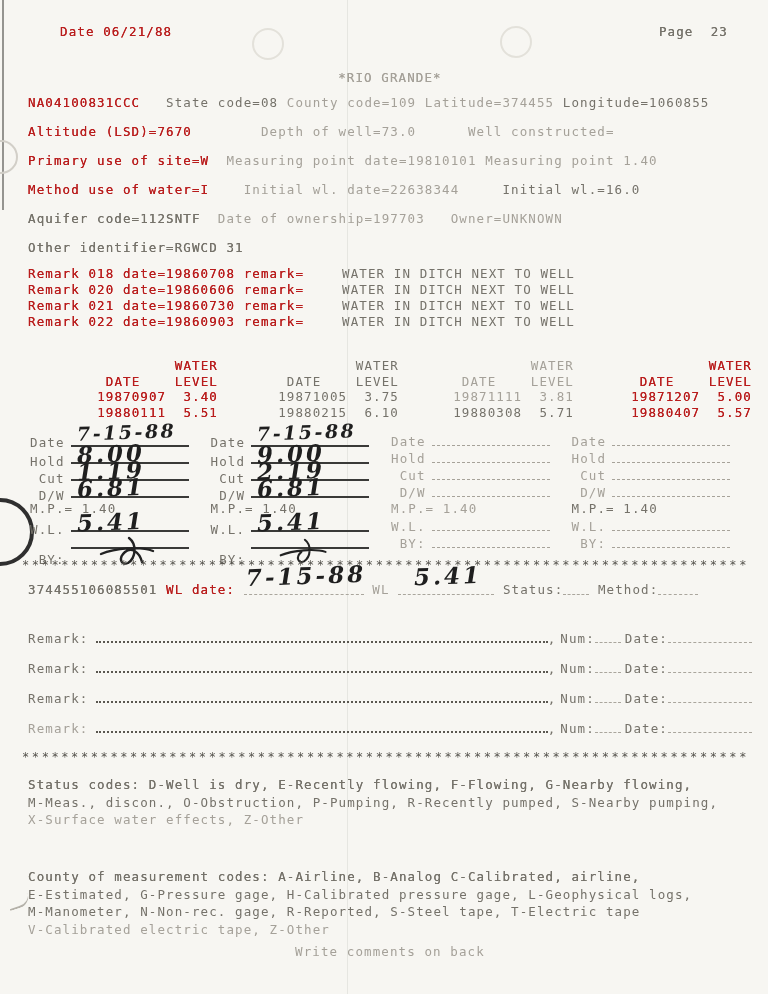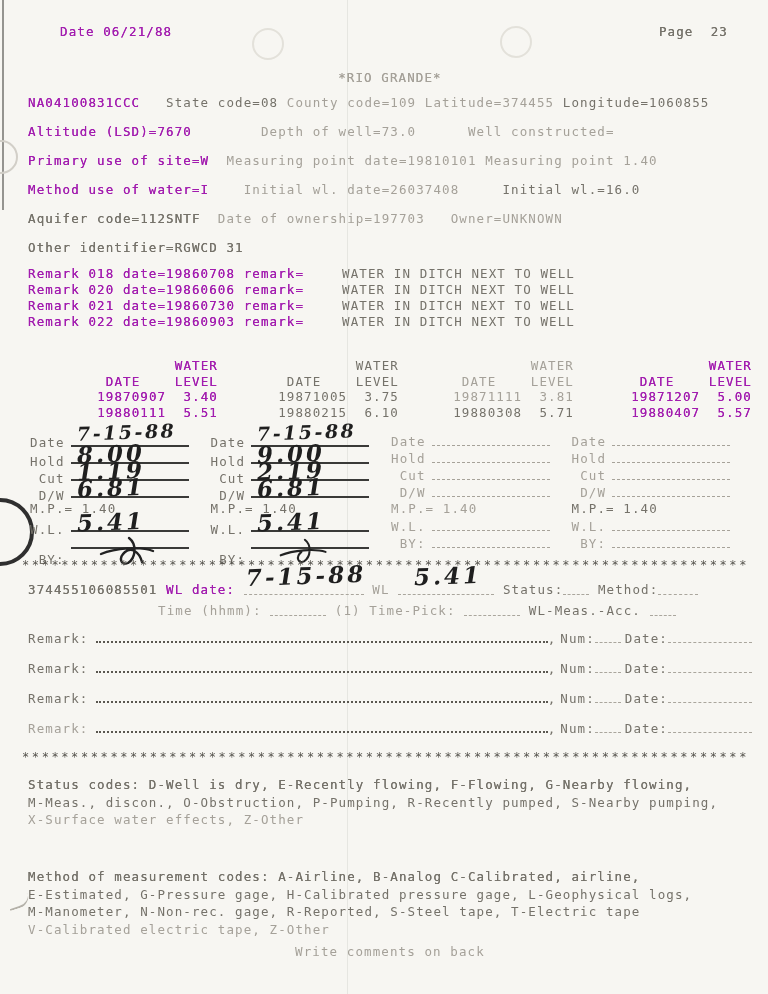"Date 06/21/88" .tone-ink { color: #a21caf -> #b91c1c }
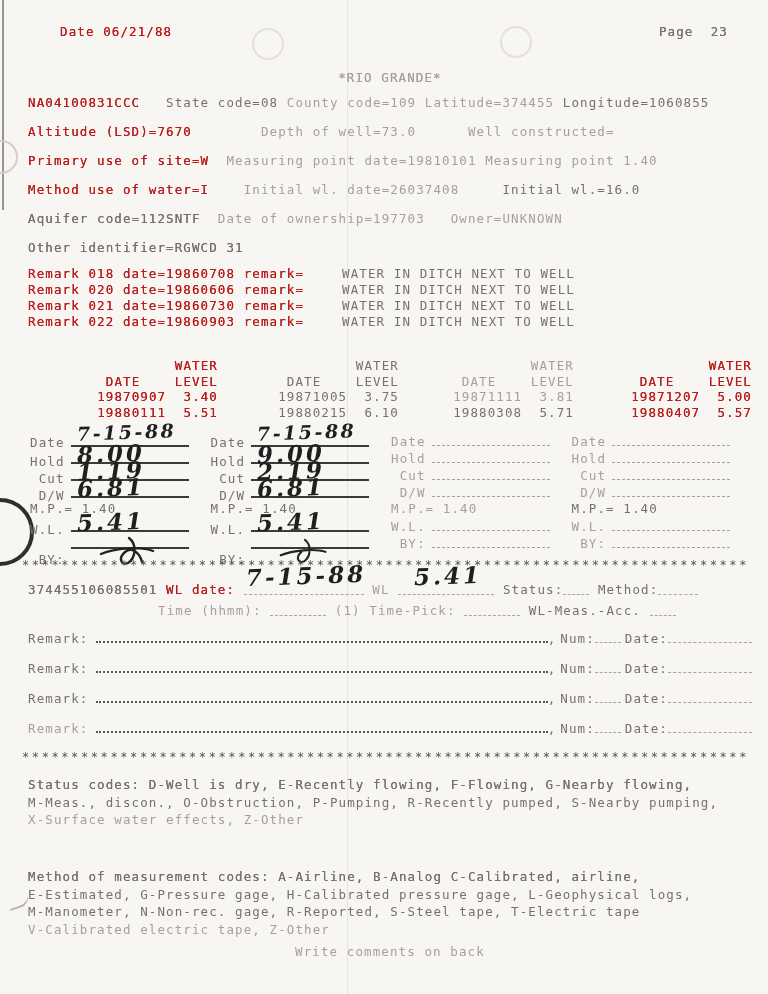"Initial wl. date=26037408" span.tone-faint { text: 26037408 -> 22638344 }
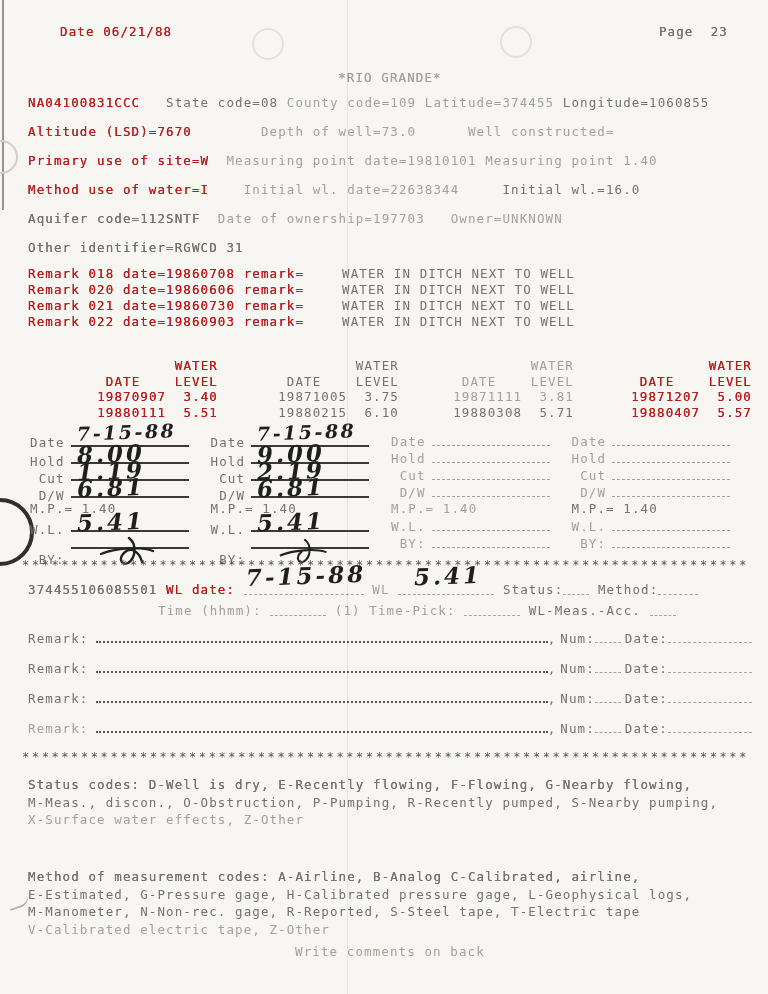"Time (hhmm):" div.wle-row { html: <div> <span>Time (hhmm):</span><span> </span><span></span><span> </span><span>(1) Time-Pick:</span><span> </span><span></span><span> </span><span>WL-Meas.-Acc.</span><span> </span><span></span> </div> -> none }
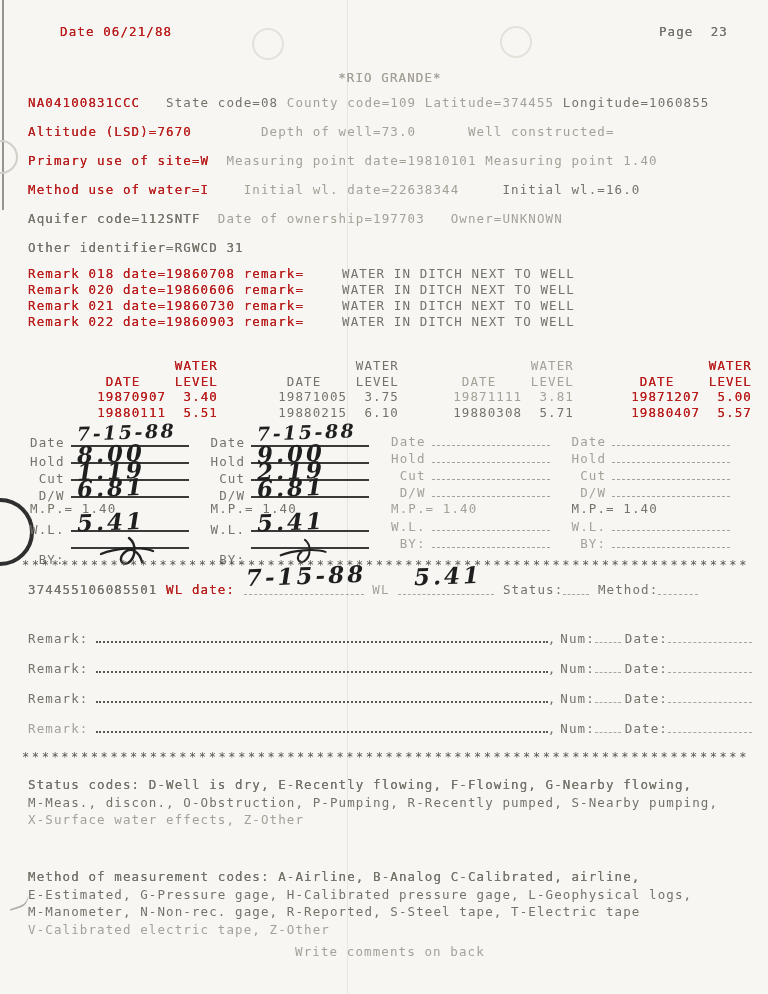"Method of measurement codes: A-Airline," div.mono { text: Method -> County }
